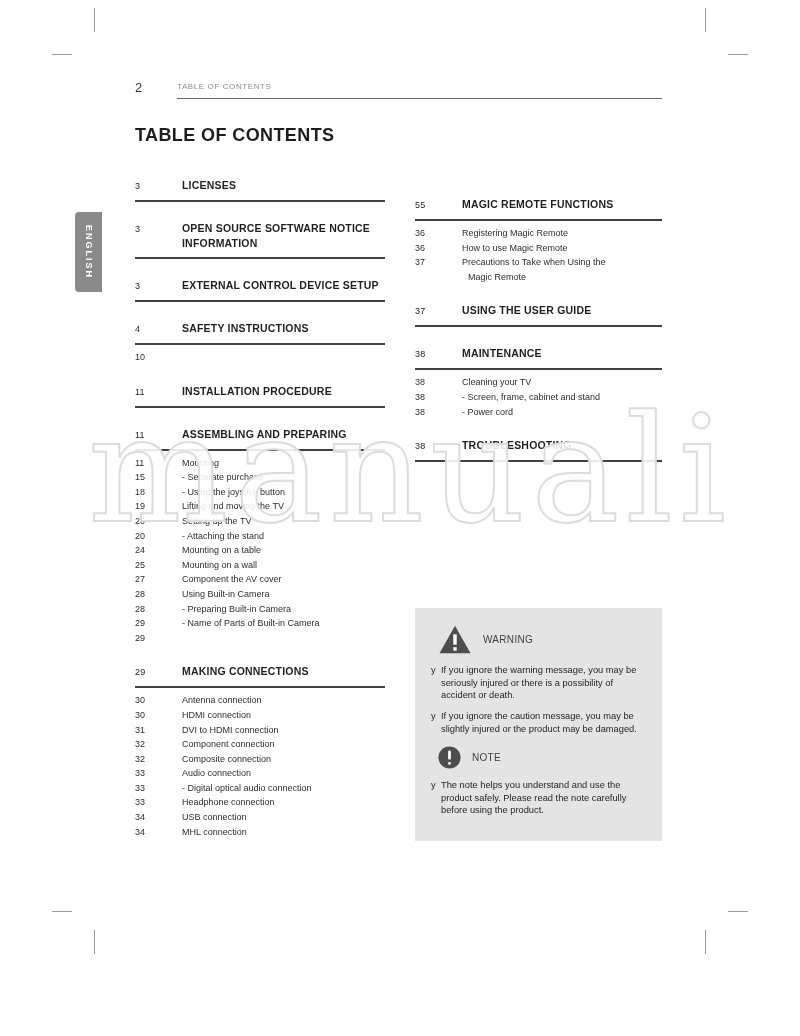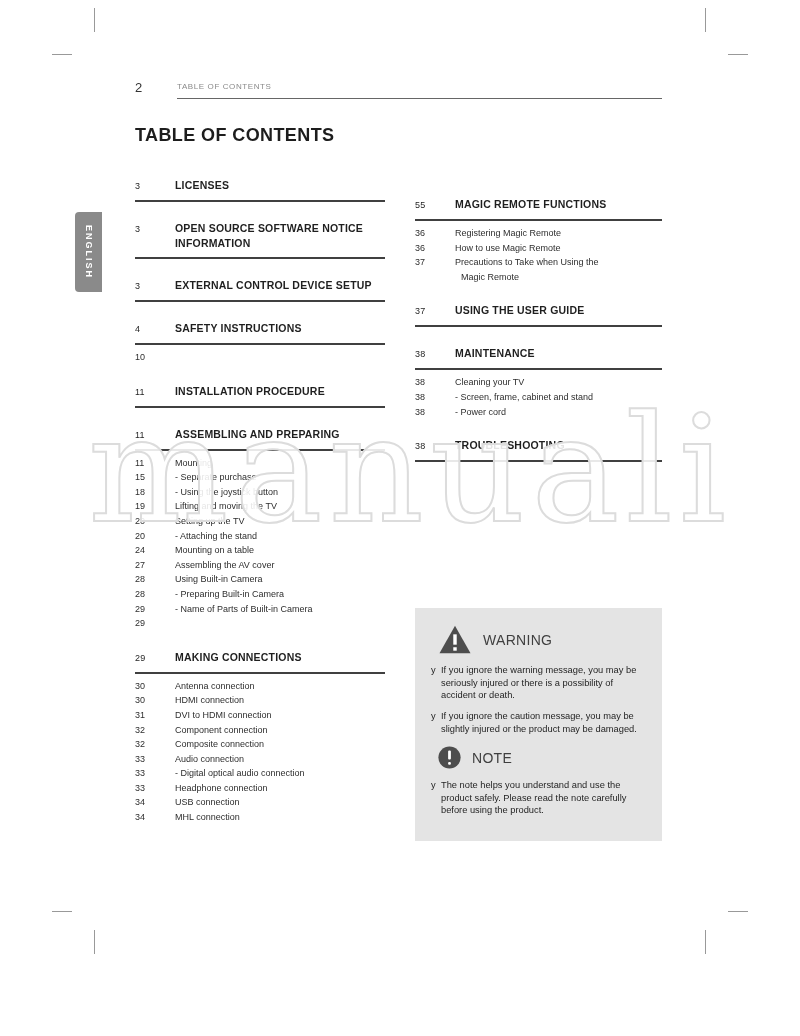"LICENSES" .lbl { margin-left: none -> 7px }
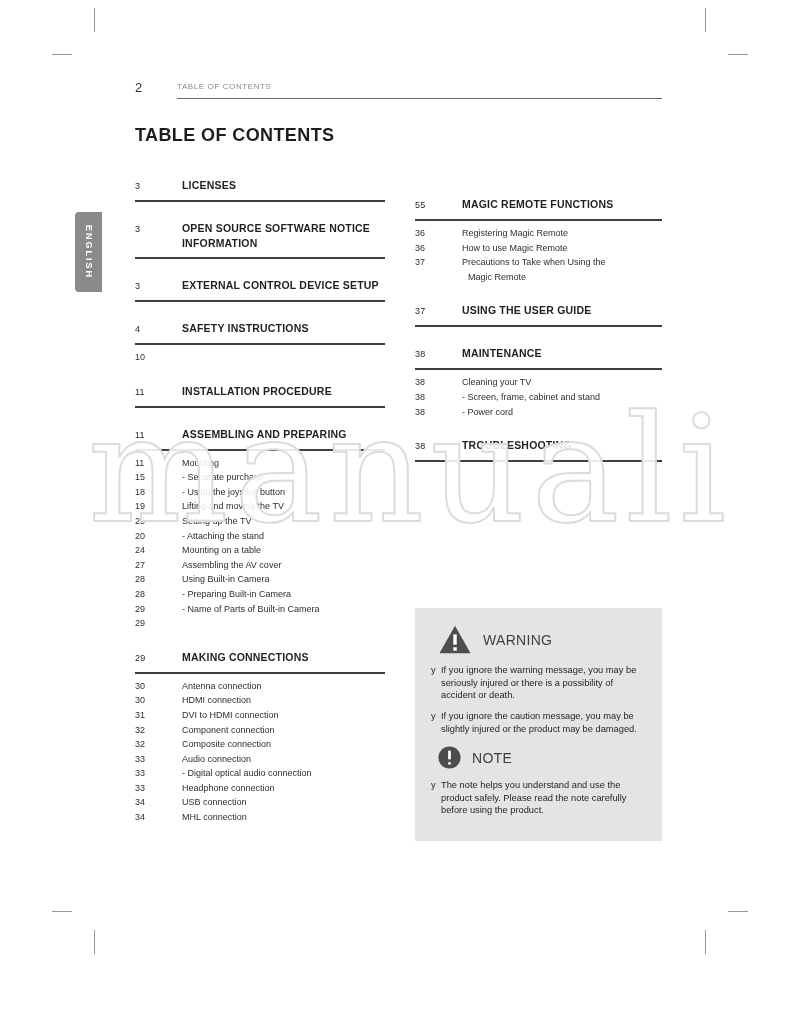"25" div.toc-item { html: none -> <div> <span>25</span> <span>Mounting on a wall</span> </div> }
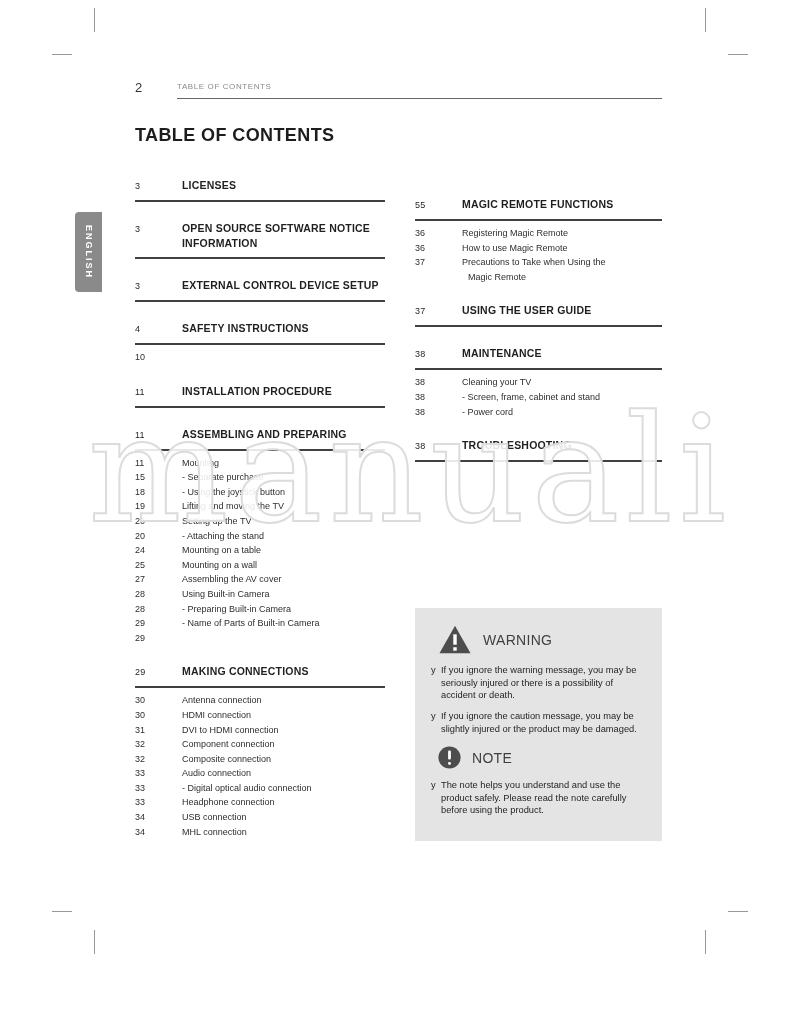"Assembling the AV cover" span.lbl { text: Assembling -> Component }
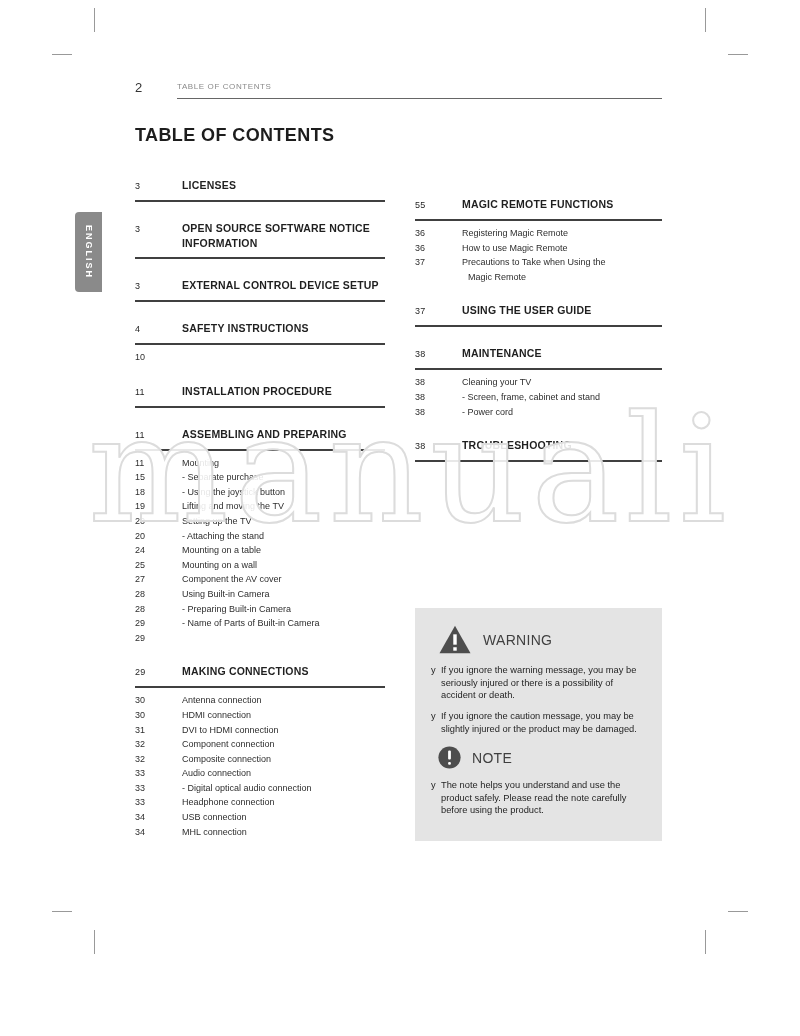"WARNING" .notice-title { font-size: 14px -> 10px }
